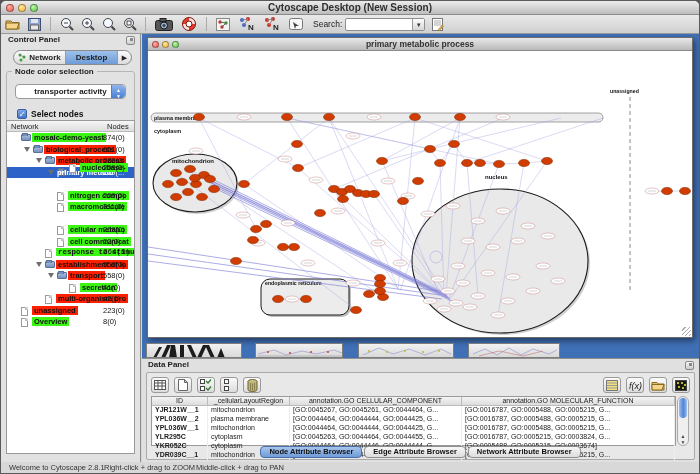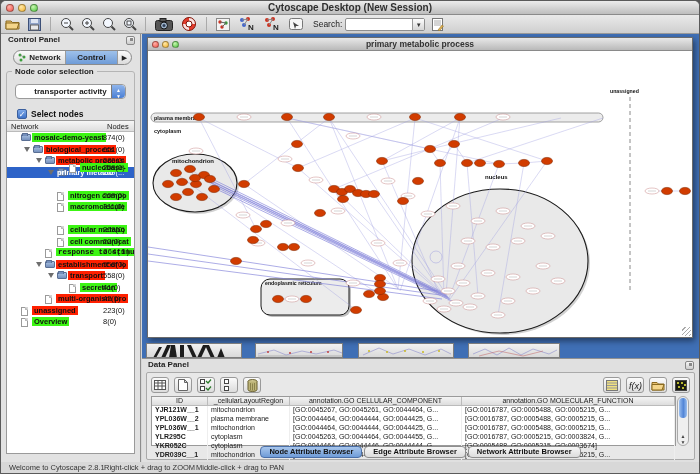"Control" span { text: Control -> Desktop }
